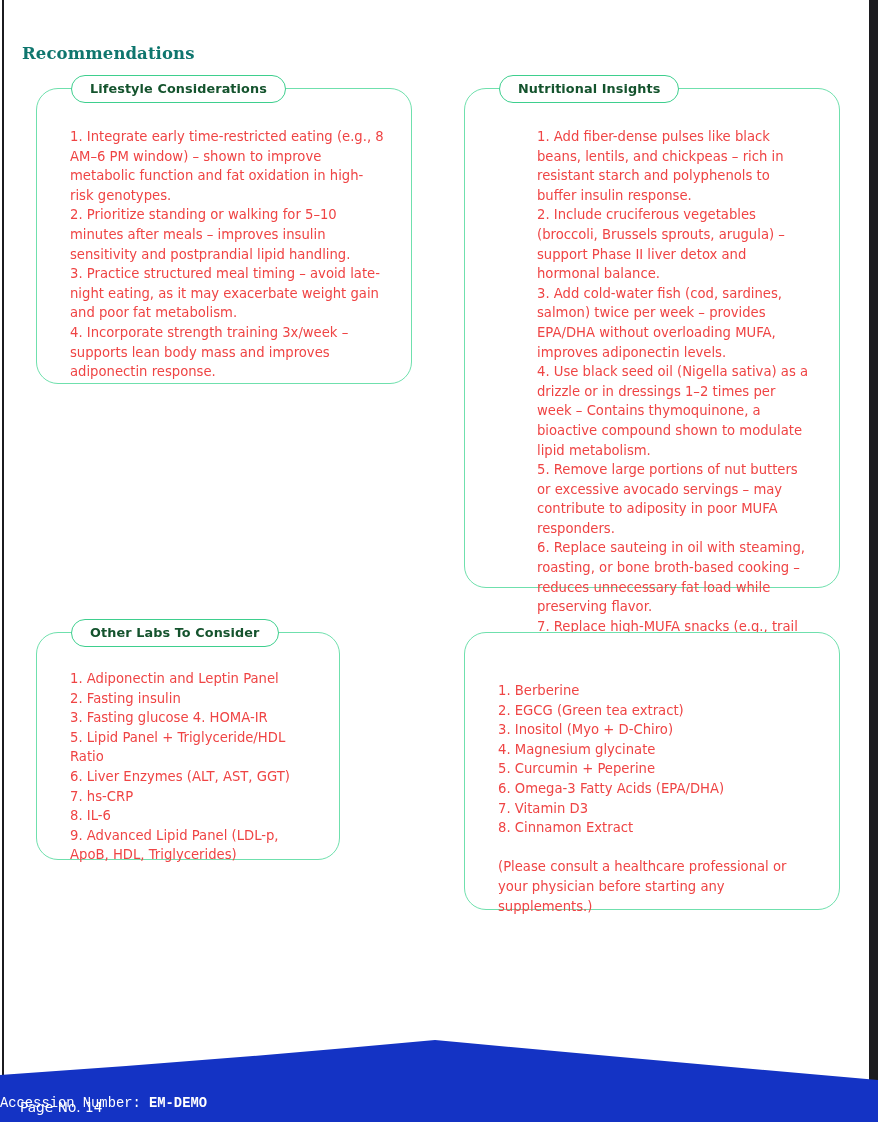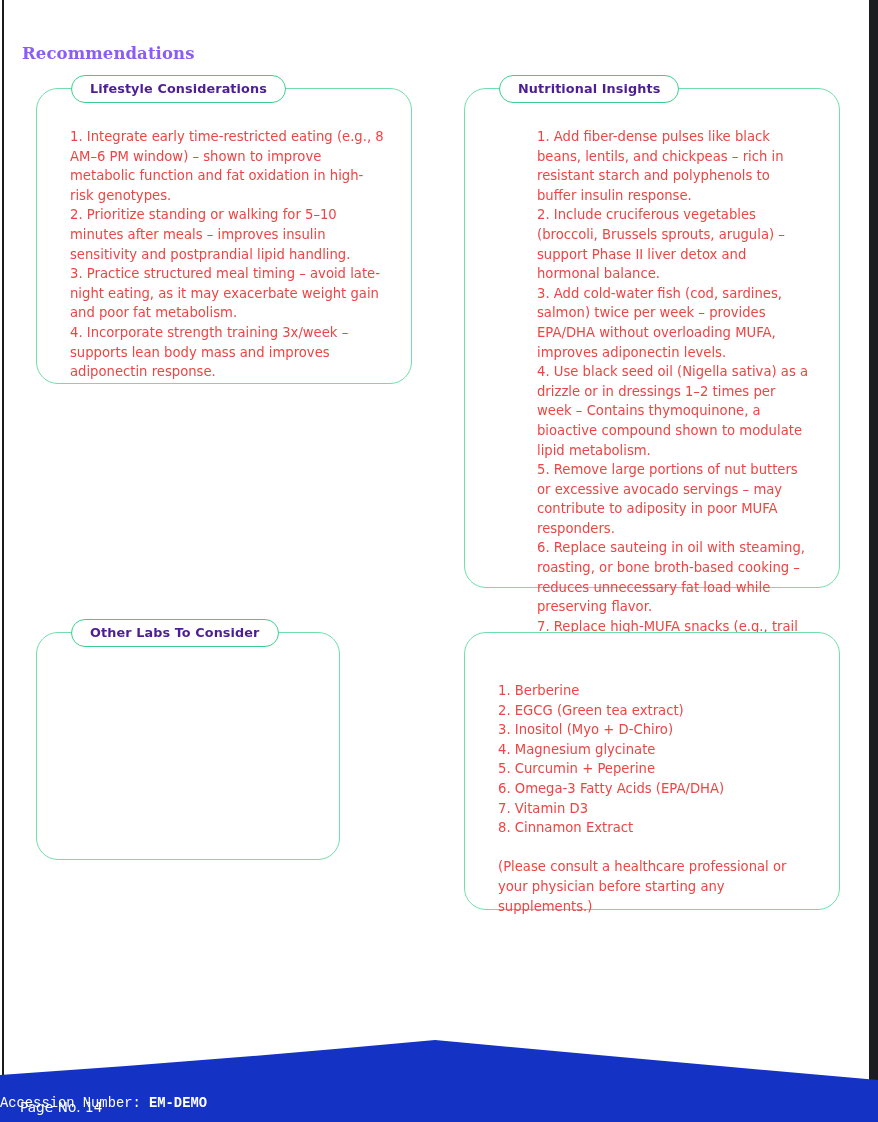"Recommendations" .section-title { color: #8b5cf6 -> #0f766e }
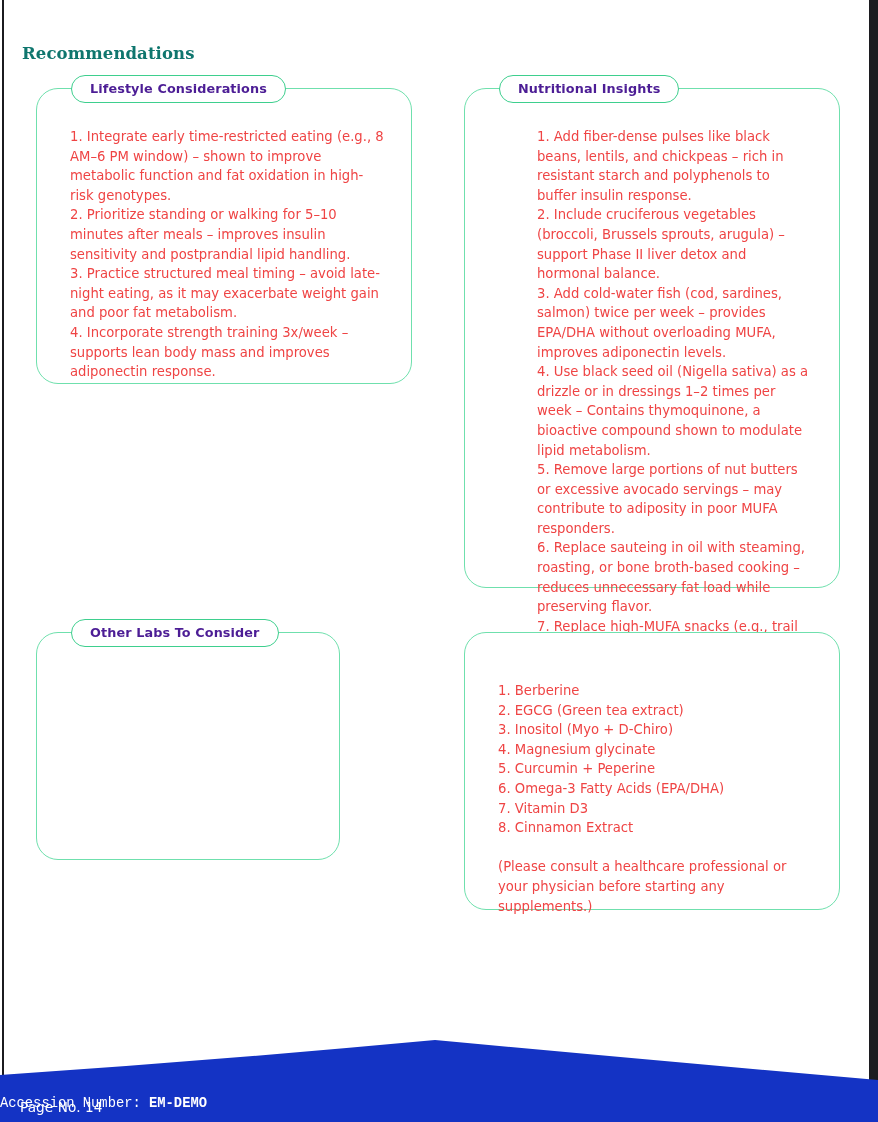"Lifestyle Considerations" .card-title { color: #4c1d95 -> #14532d }
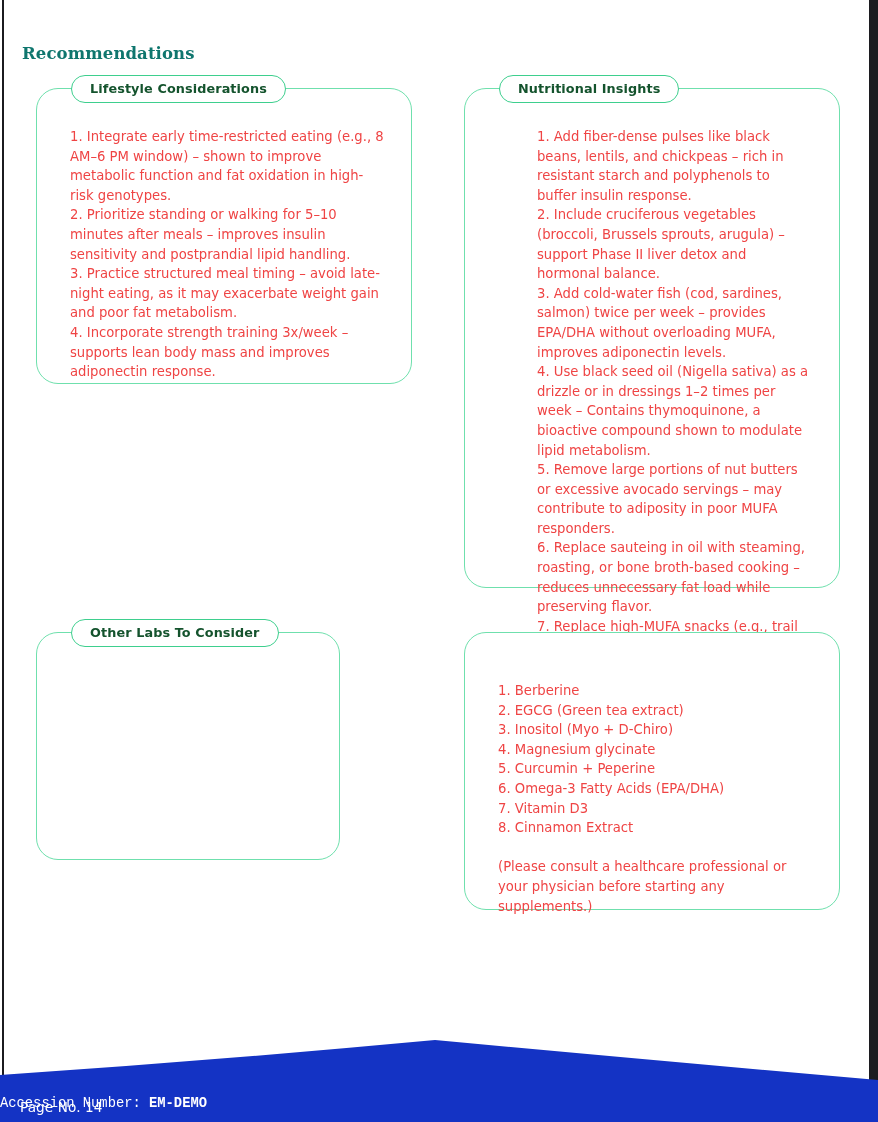"1. Adiponectin and Leptin Panel" div.card-body { html: none -> <div>1. Adiponectin and Leptin Panel 2. Fasting insulin 3. Fasting glucose 4. HOMA-IR 5. Lipid Panel + Triglyceride/HDL Ratio 6. Liver Enzymes (ALT, AST, GGT) 7. hs-CRP 8. IL-6 9. Advanced Lipid Panel (LDL-p, ApoB, HDL, Triglycerides)</div> }
